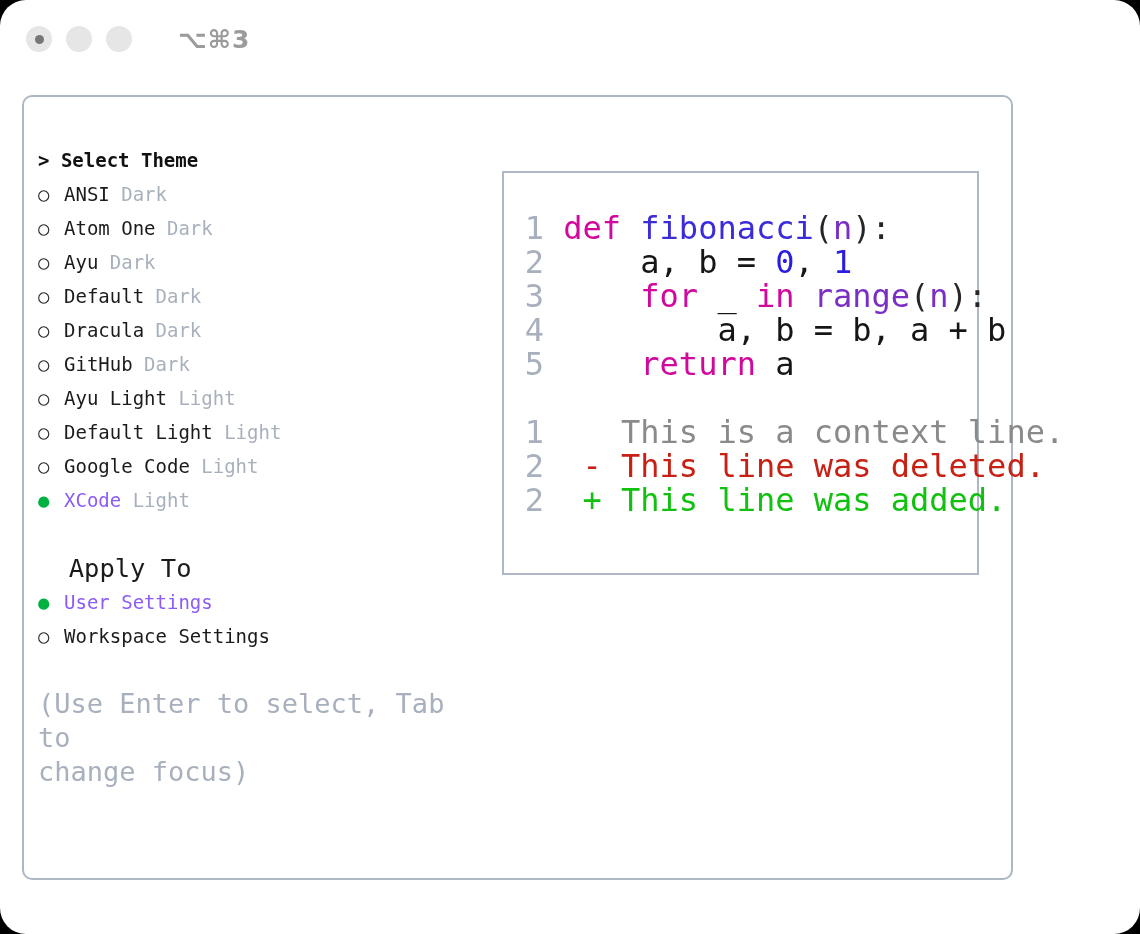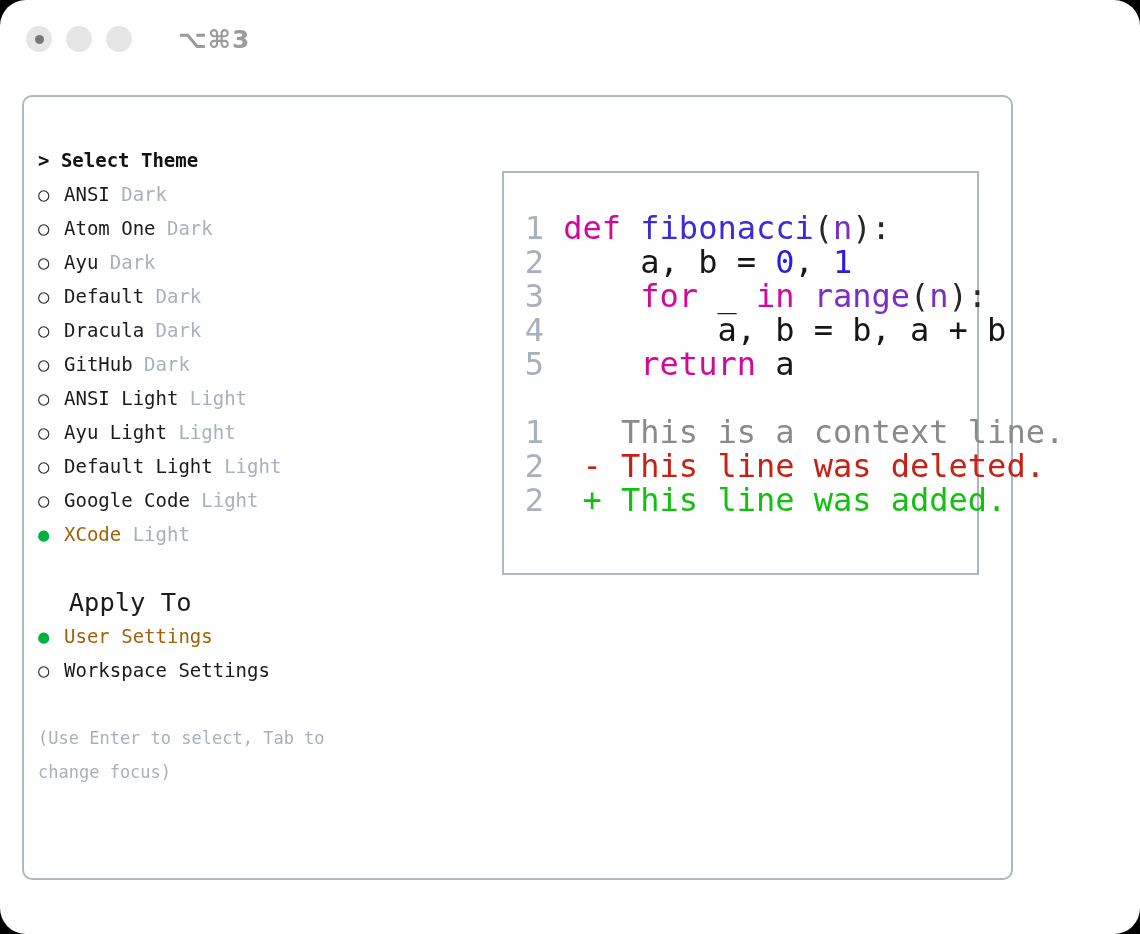"○ ANSI Light Light" div.row { html: <div><span>○</span><span>ANSI Light</span><span> </span><span>Light</span></div> -> none }
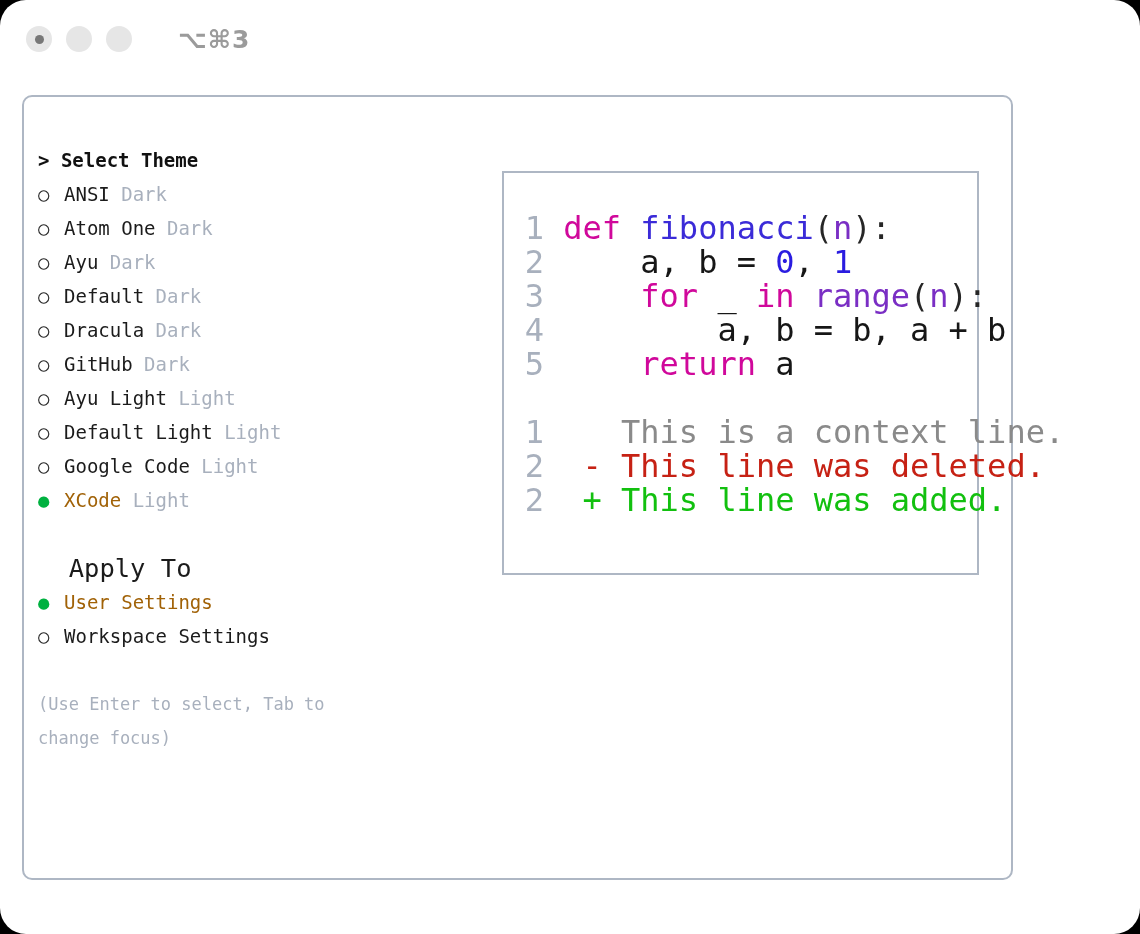"XCode" .name-sel { color: #a16207 -> #8b5cf6 }
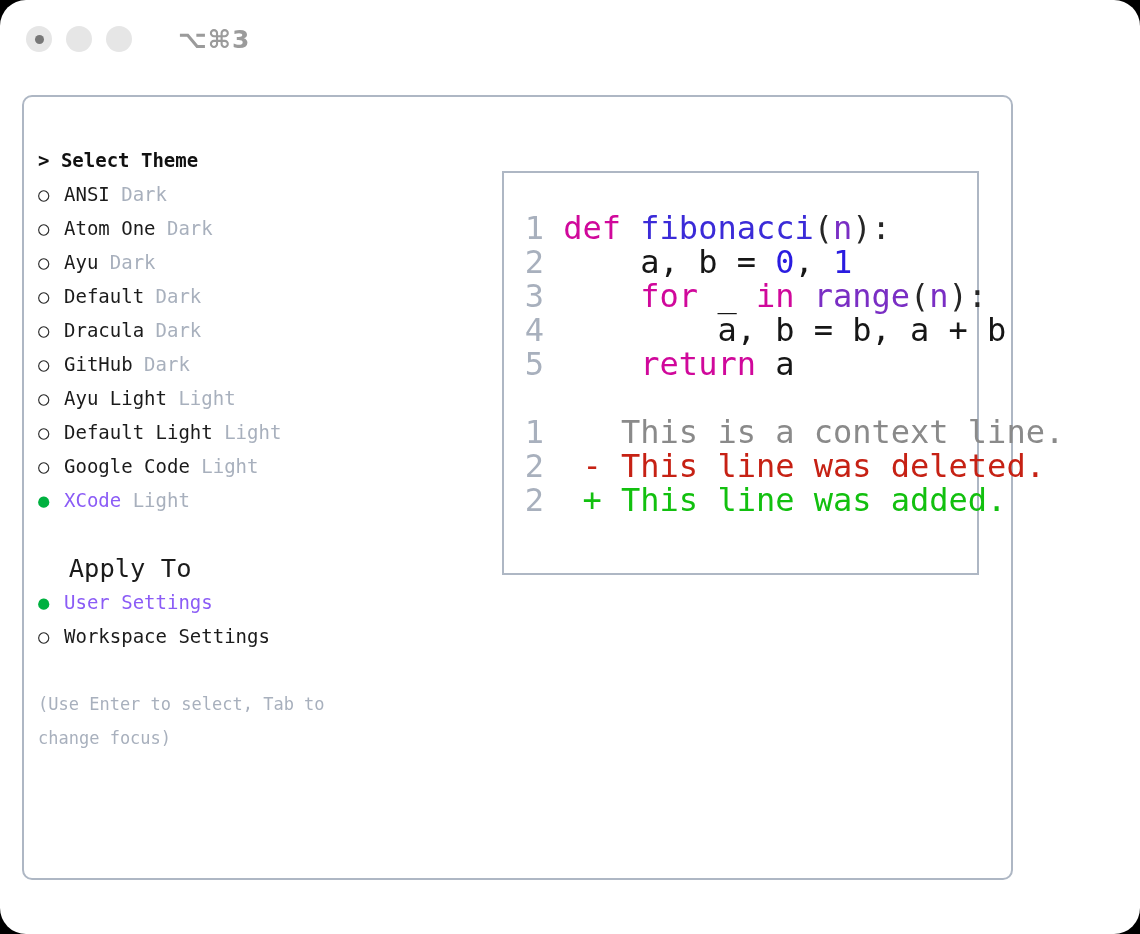"(Use Enter to select, Tab" .hint { font-size: 17px -> 27px }
